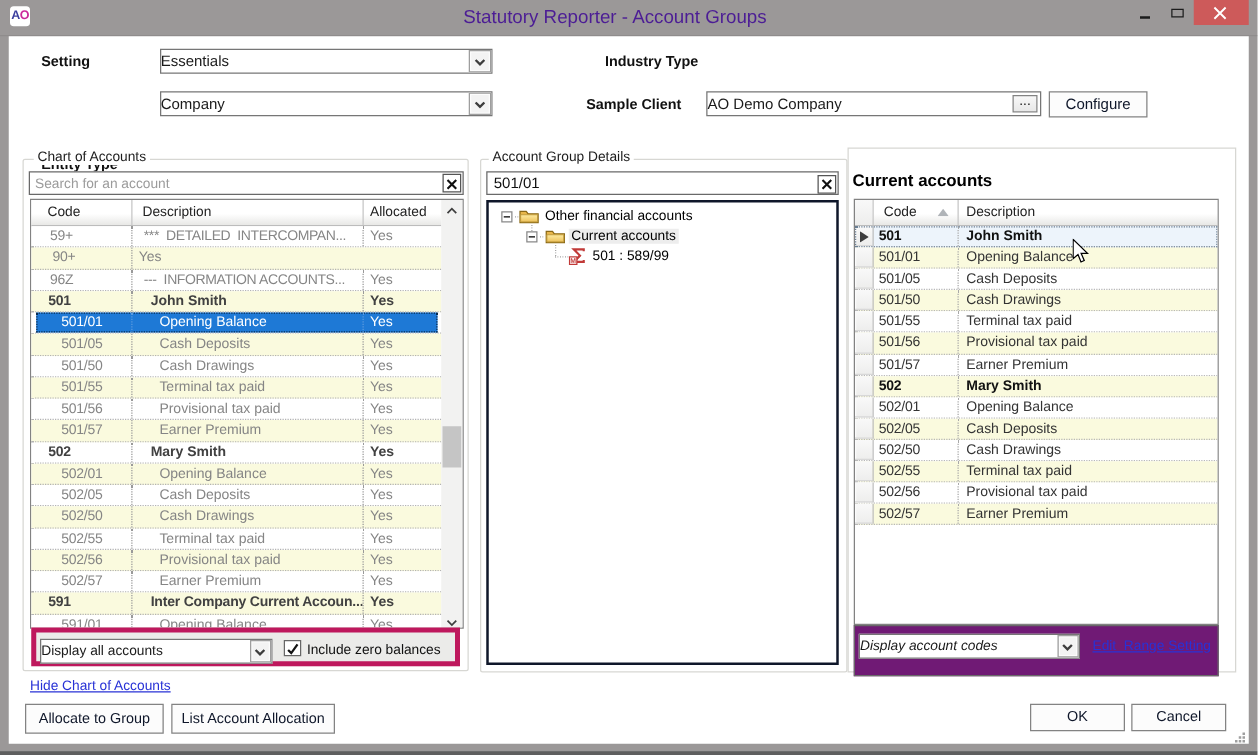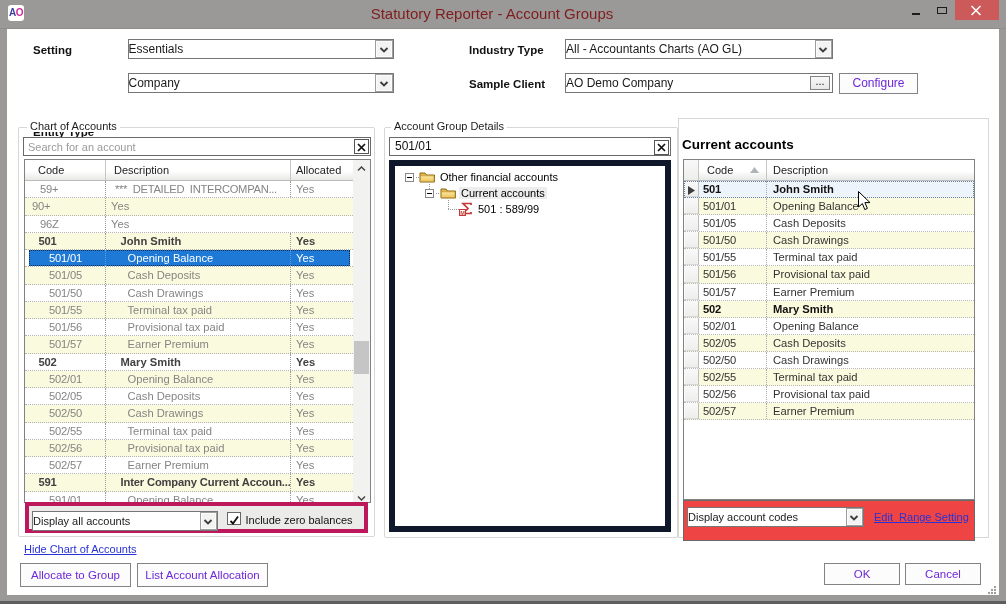"Statutory Reporter - Account Groups" #wtitle { color: #7f1d1d -> #4c1d95 }
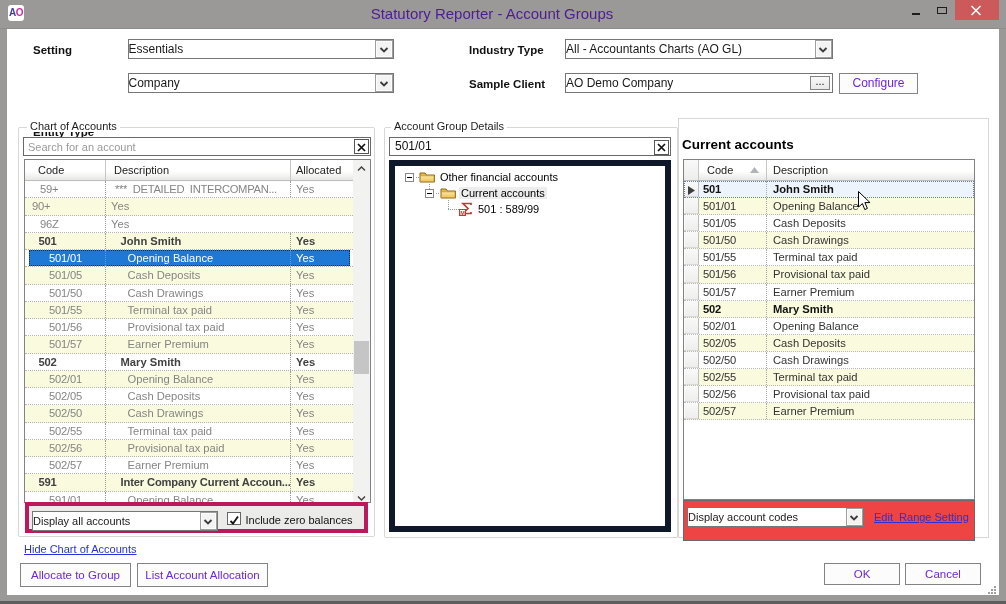"Industry Type" div.flabel { left: 462px -> 477px }
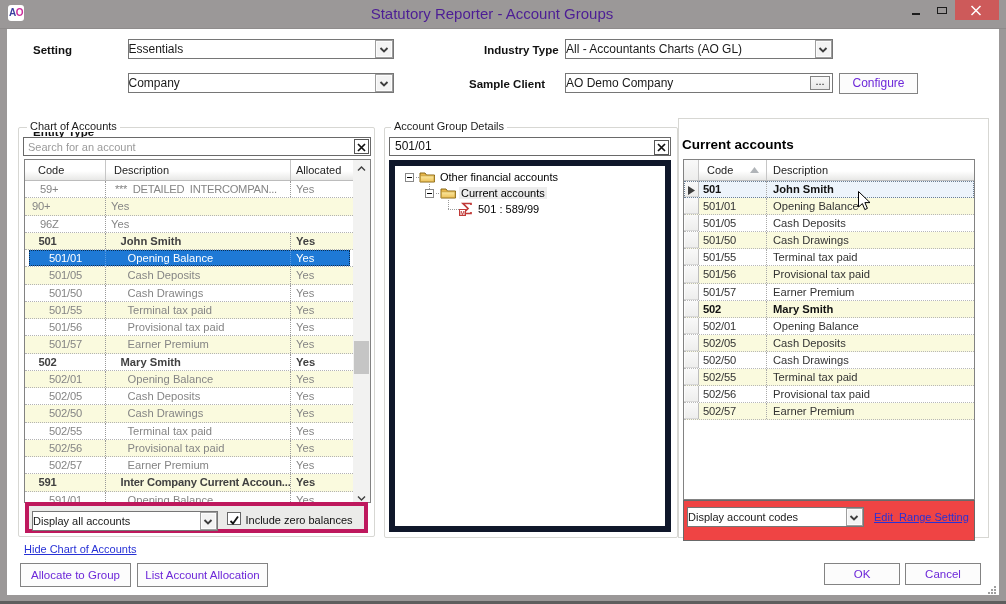"All - Accountants Charts (AO" div.combo { html: <div>All - Accountants Charts (AO GL)<span> <svg> <path></path> </svg> </span></div> -> none }
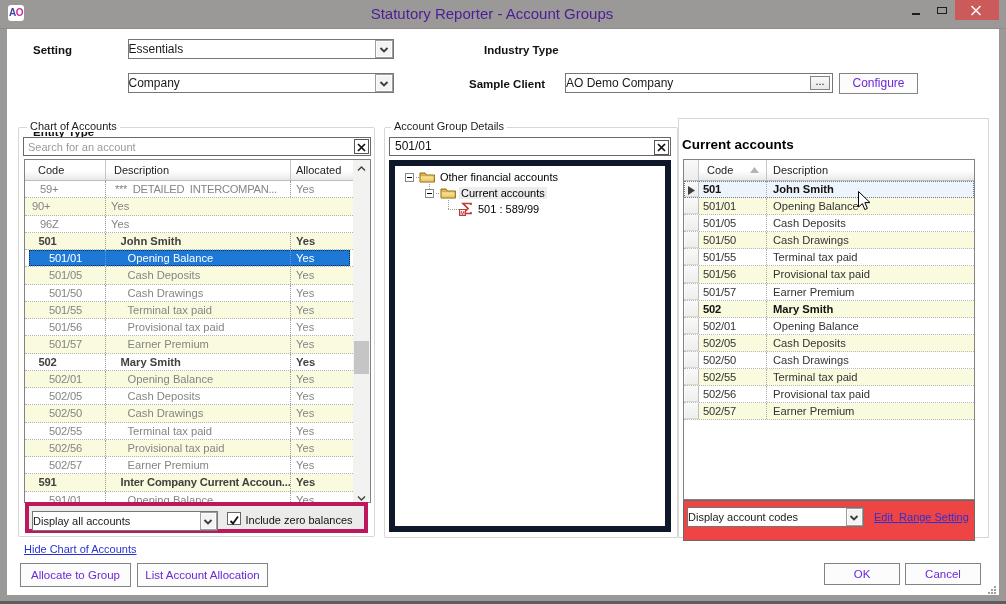"Configure" .btn { color: #6d28d9 -> #0f172a }
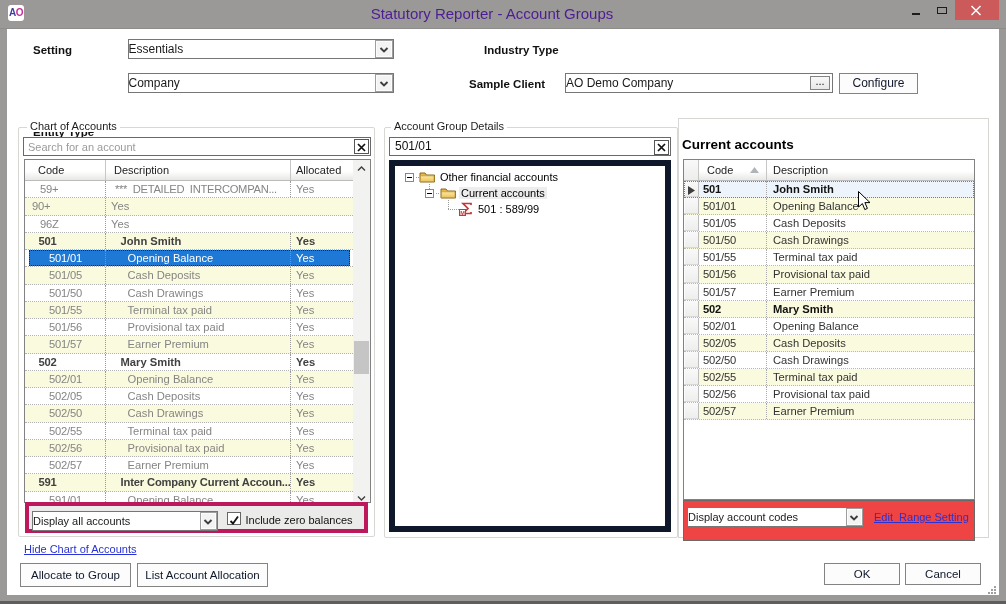"Other financial accounts" #tree { border: 6px solid #0f172a -> 2px solid #0f172a }
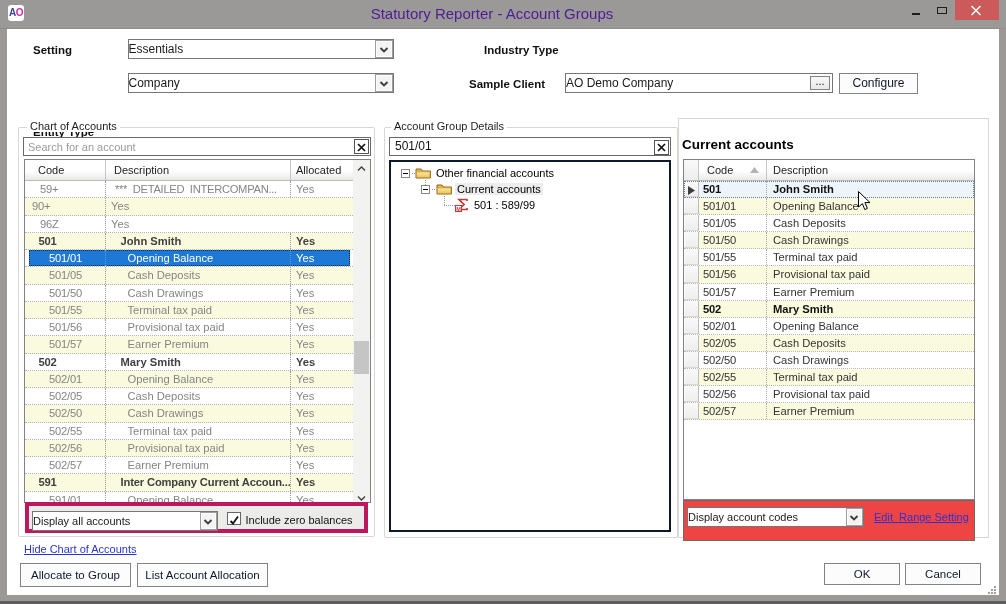"90+" div.lc { padding-left: 7px -> 17px }
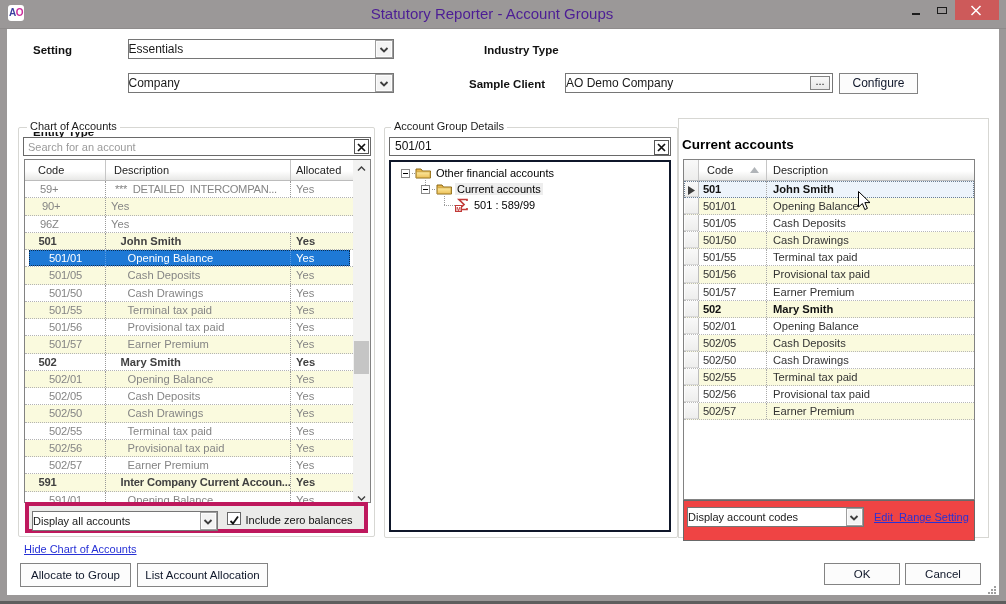"--- INFORMATION ACCOUNTS..." div.lc { html: none -> <div>---&nbsp;&nbsp;INFORMATION ACCOUNTS...</div> }
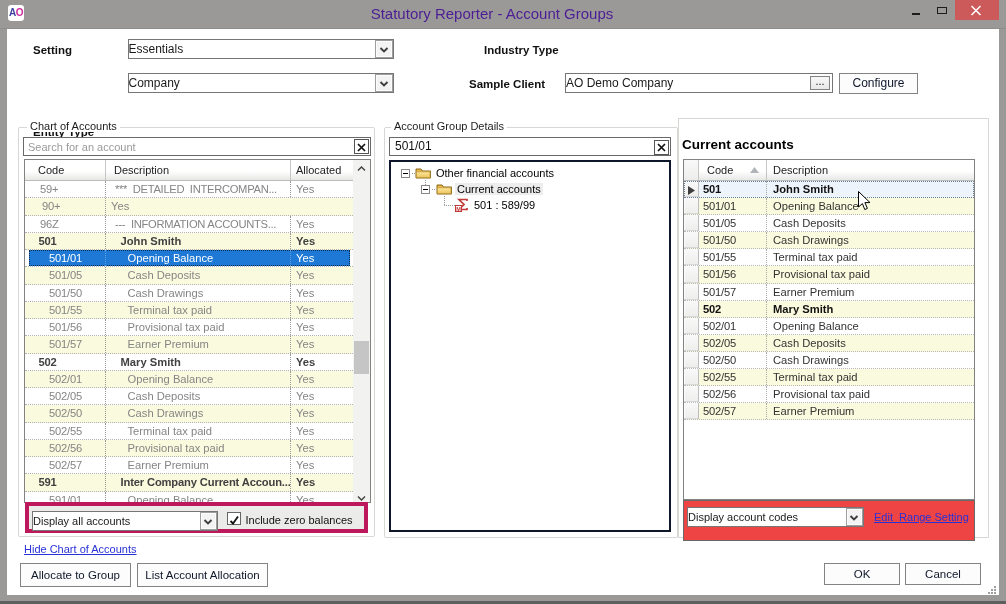"Display account codes" #rfoot { background: #ef4444 -> #701a75; font-style: none -> italic }
